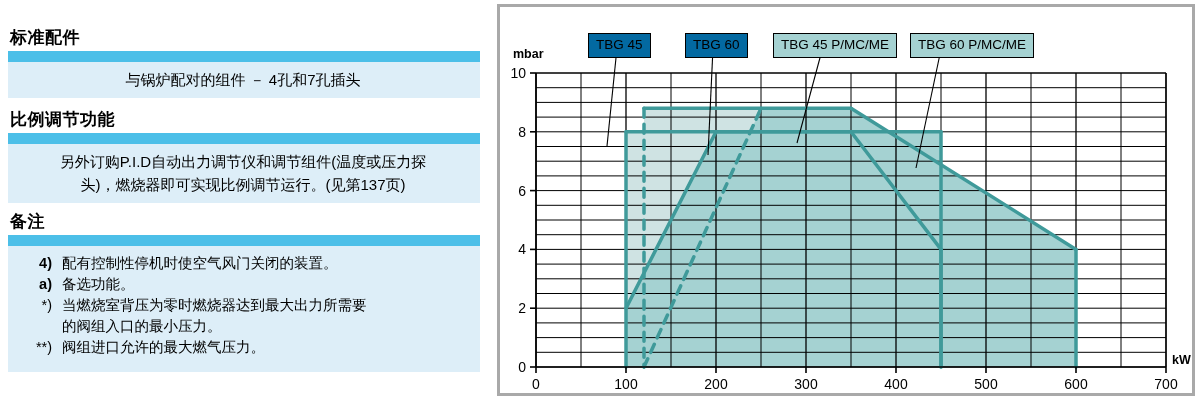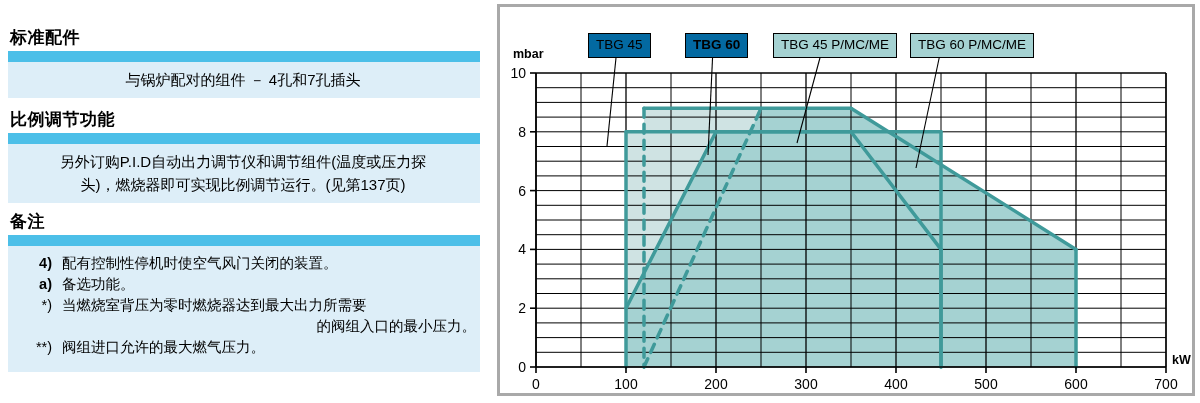"TBG 60" div.legend-box { font-weight: bold -> none }
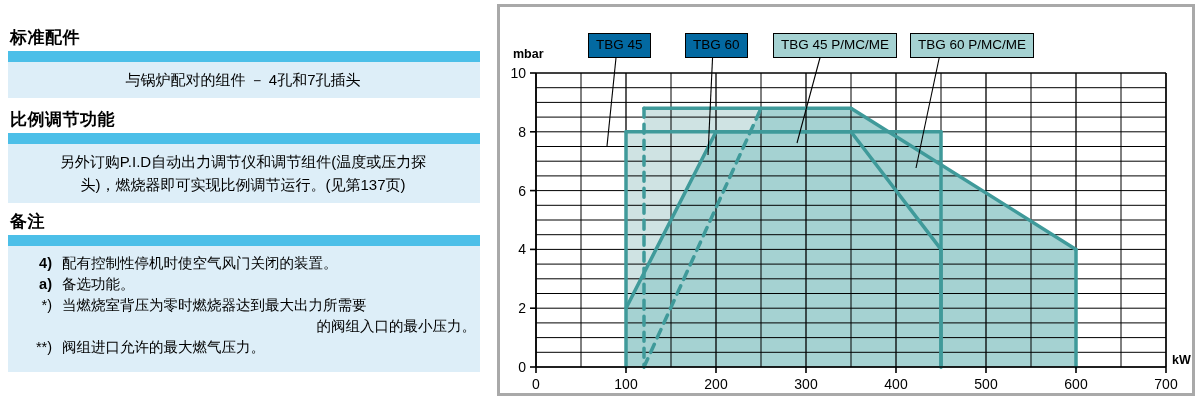"的阀组入口的最小压力。" .note-cont { text-align: right -> none }
